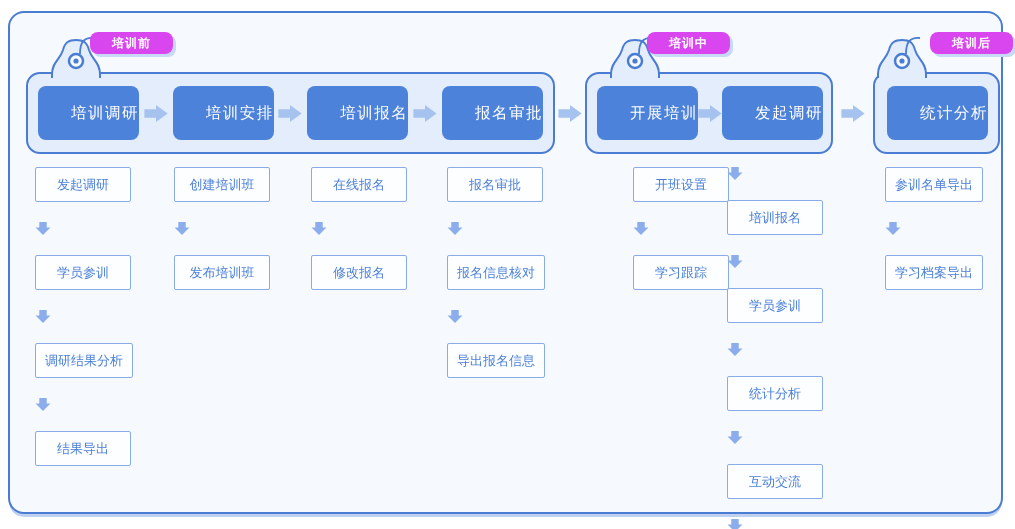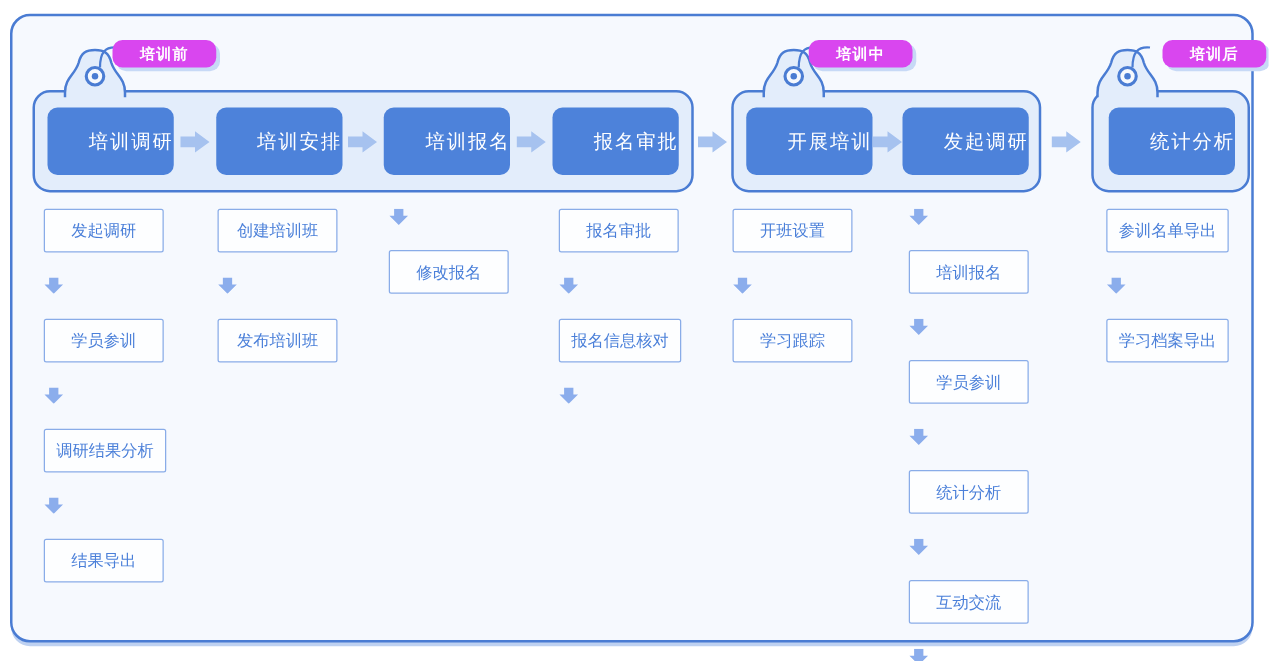"在线报名" div.subbox { html: none -> <div>在线报名</div> }
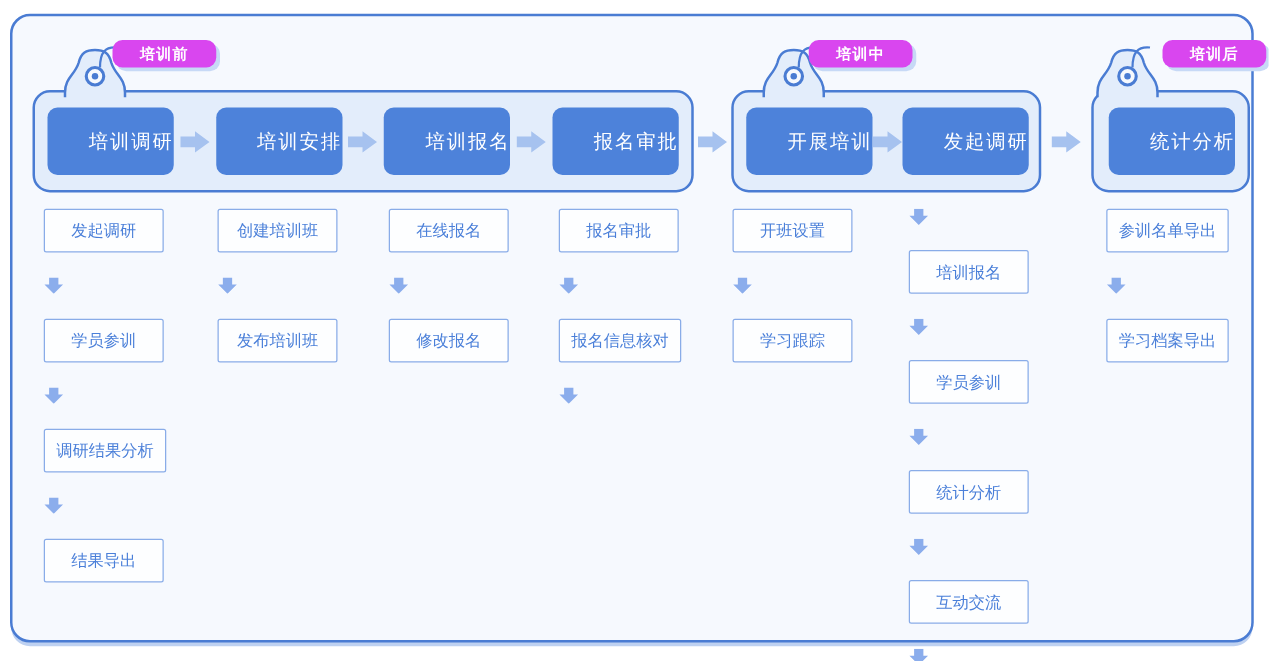"开班设置" div.subcol { left: 634px -> 681px }
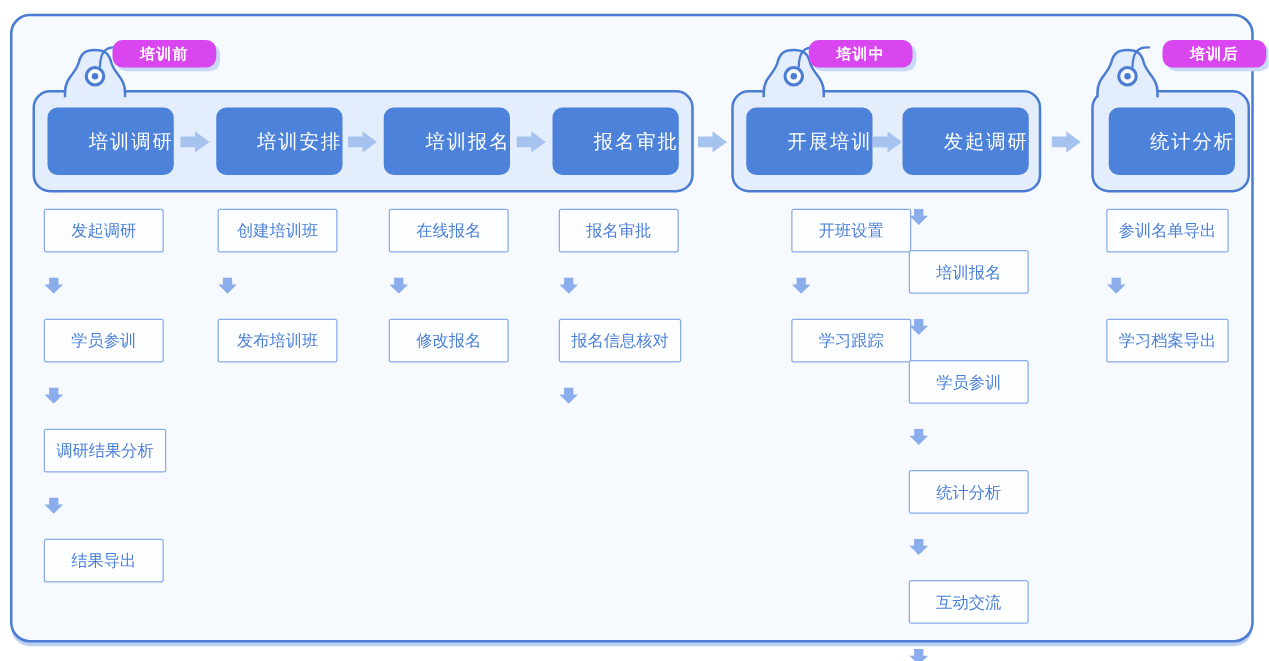"导出报名信息" div.subbox { html: none -> <div>导出报名信息</div> }
